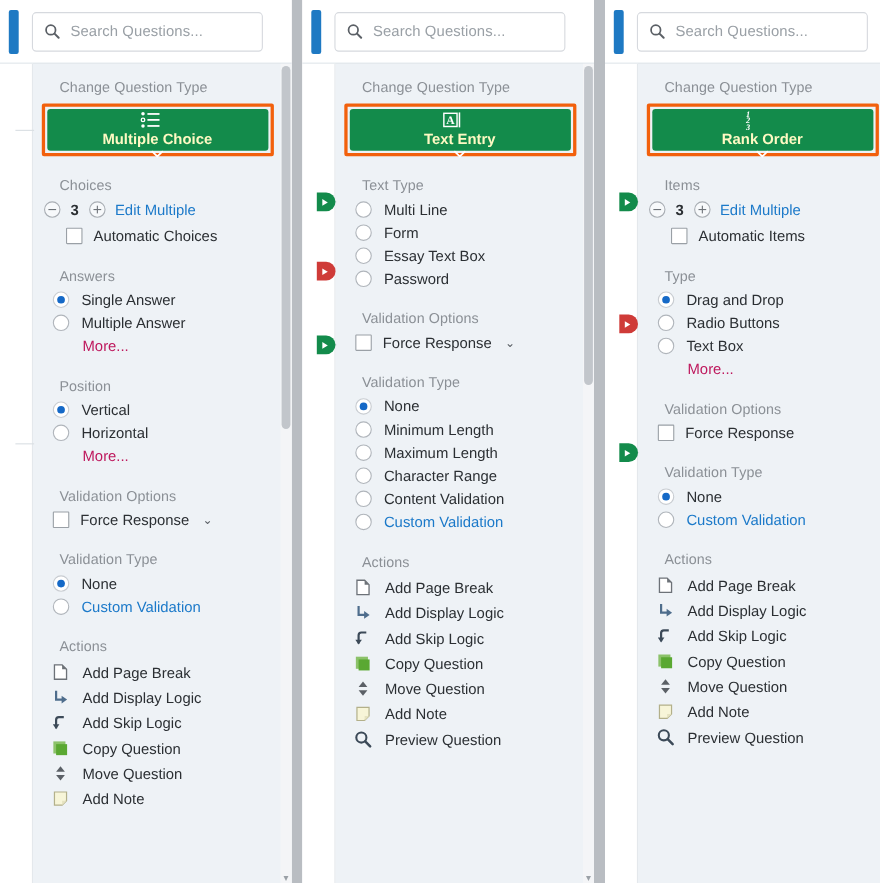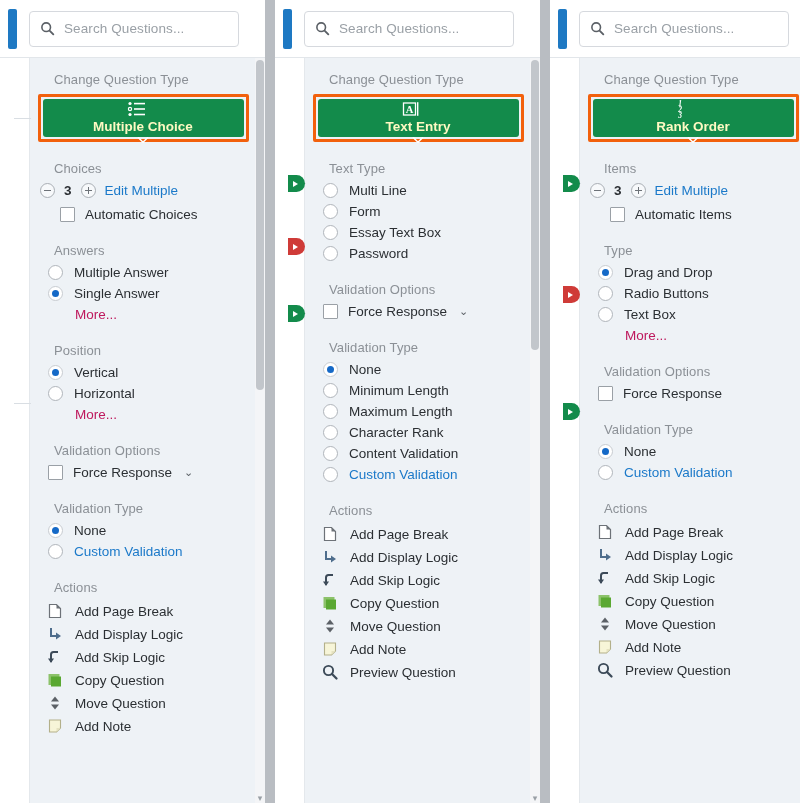"Multiple Answer" div.rd-row { order: before "Single Answer" -> after "Single Answer" }
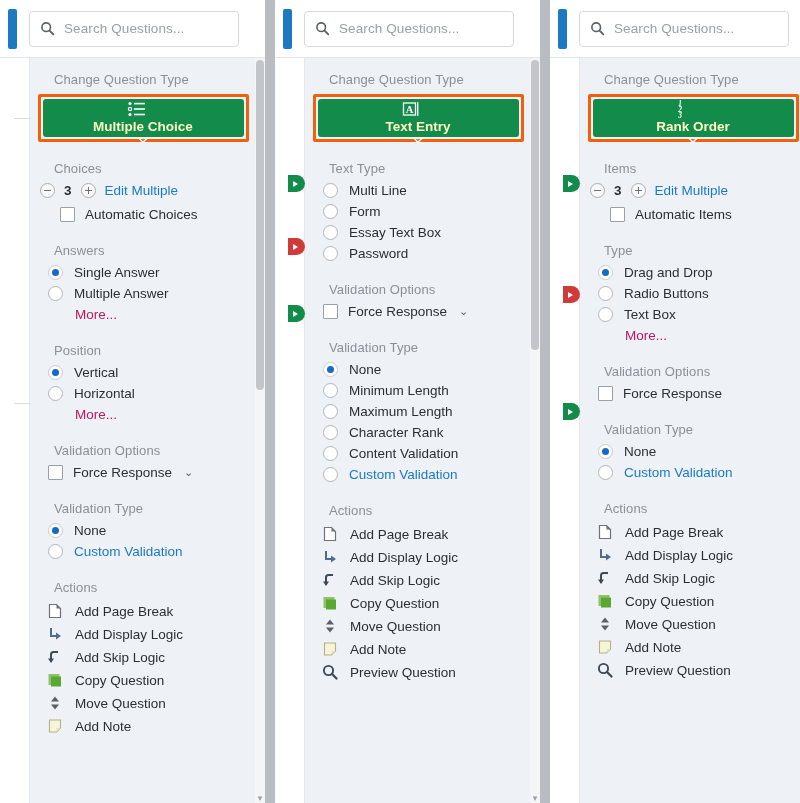"Character Rank" span { text: Rank -> Range }
